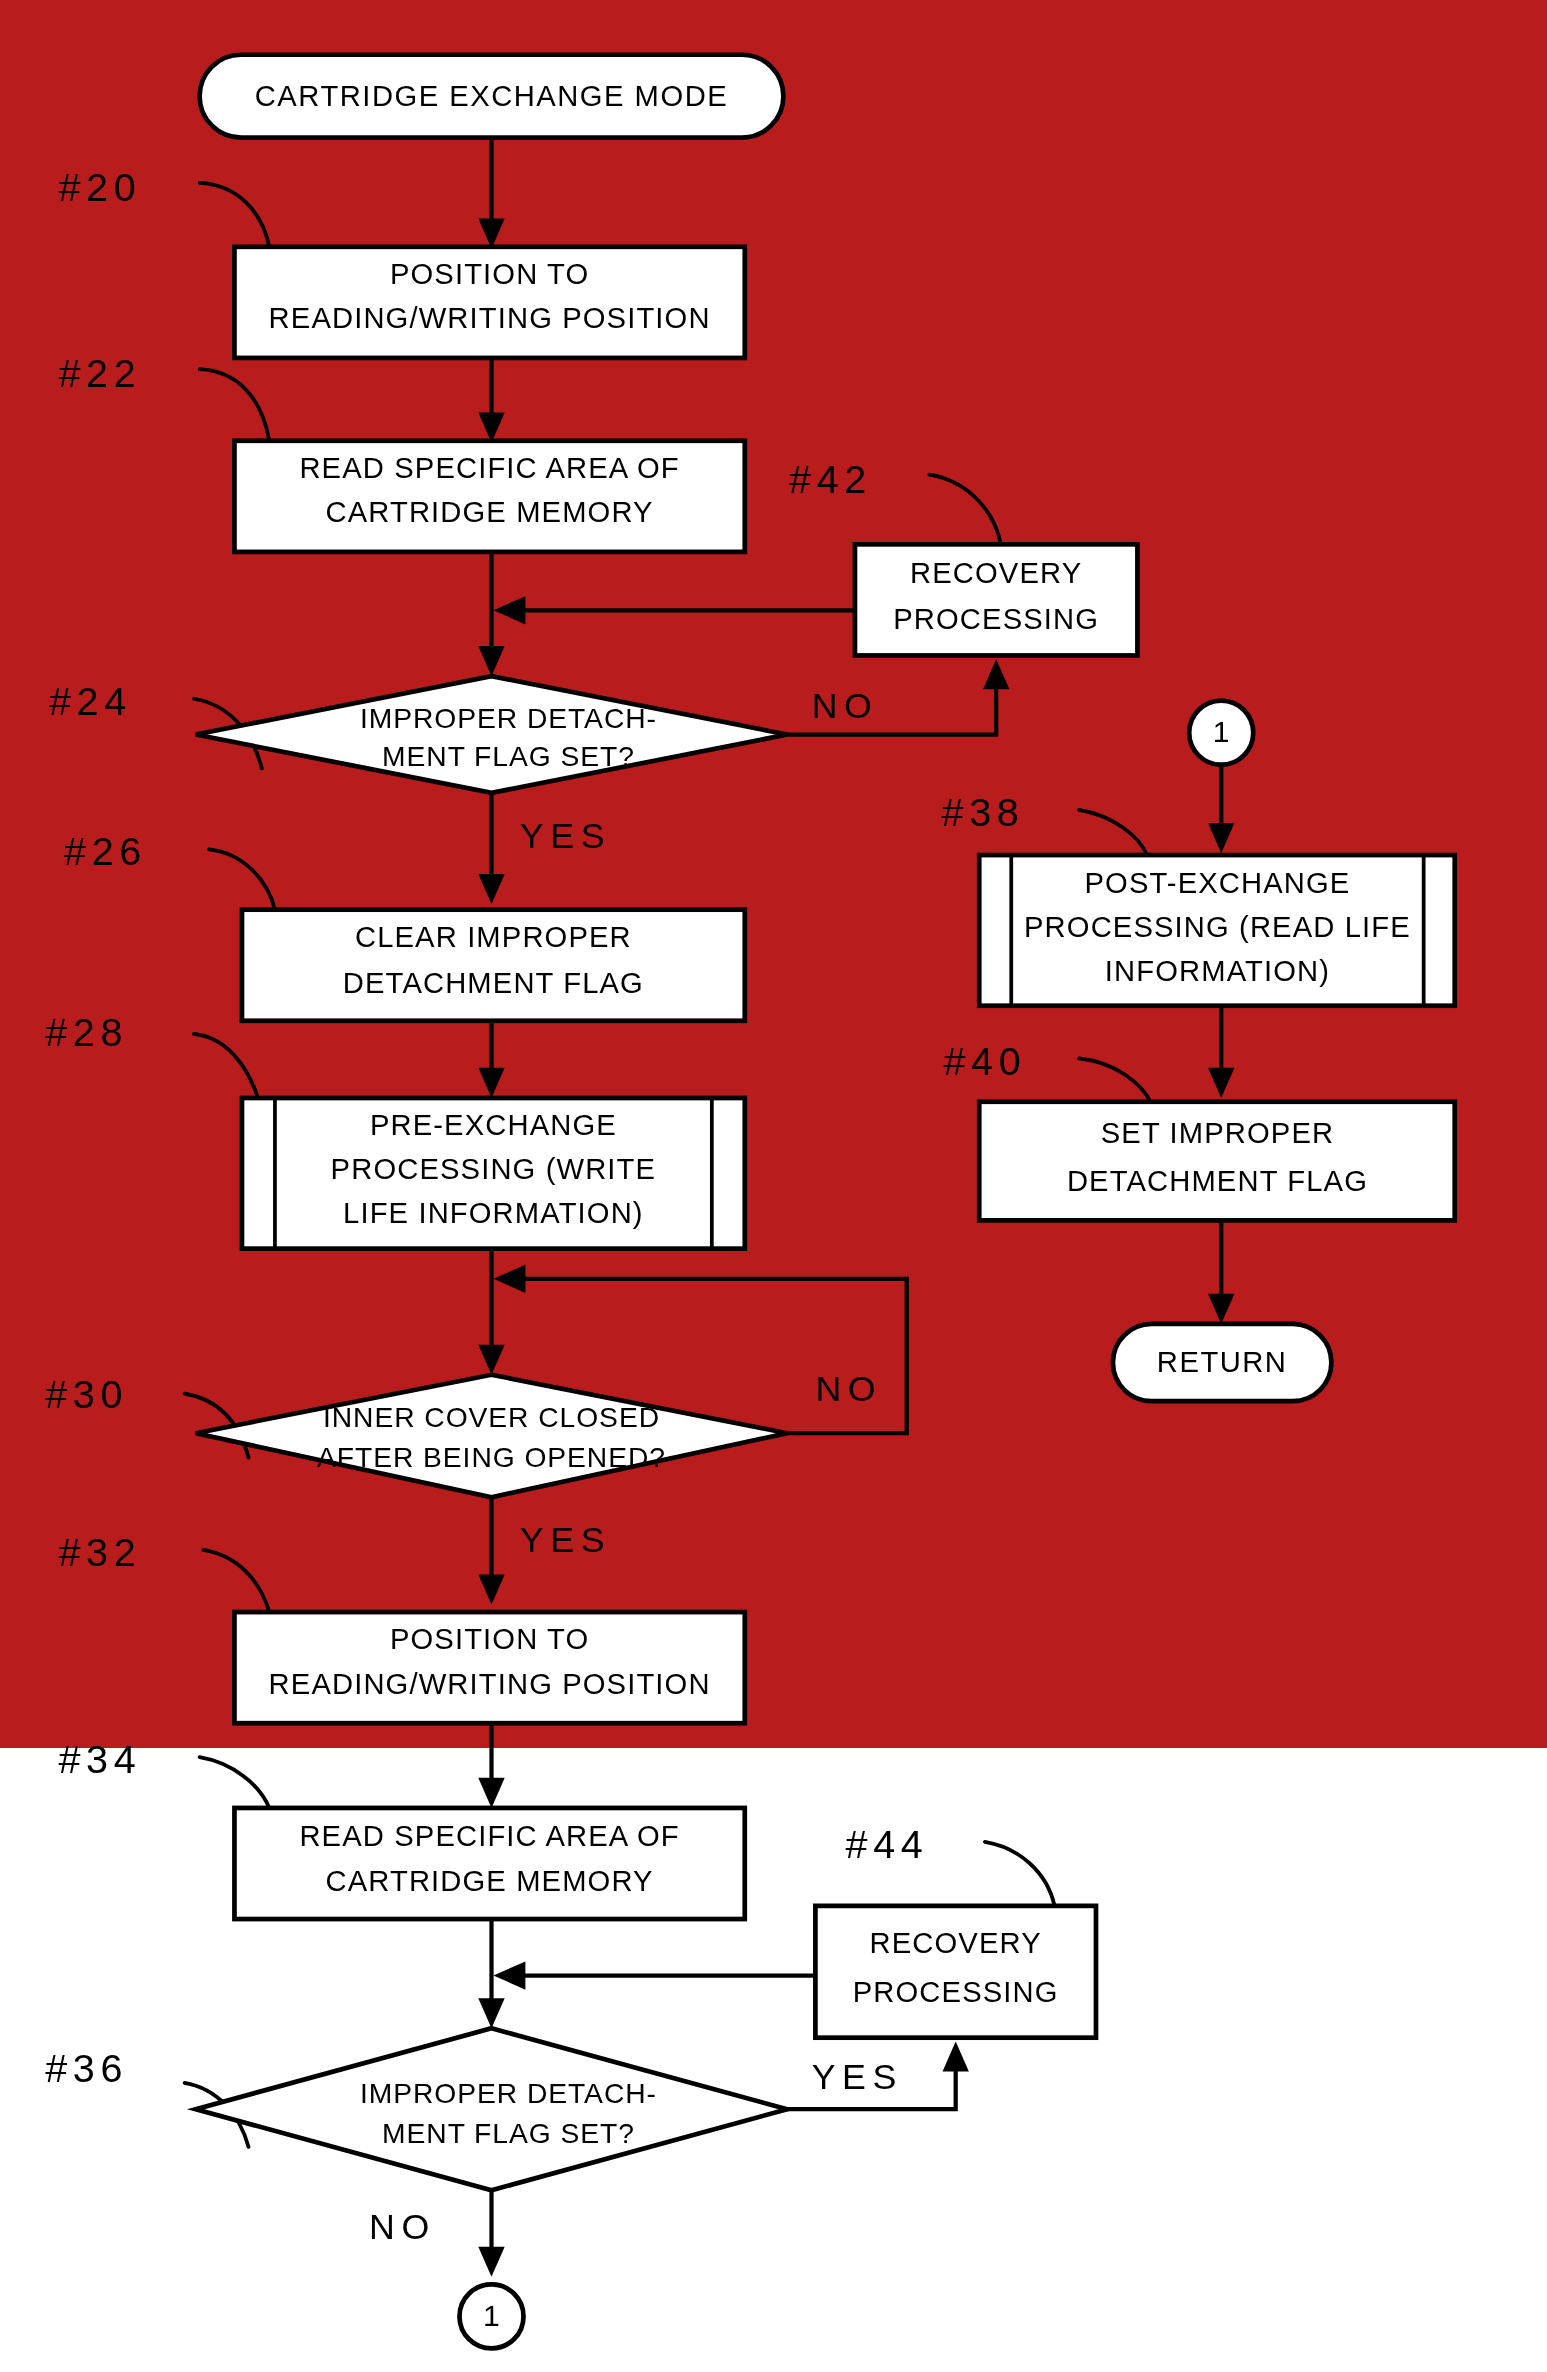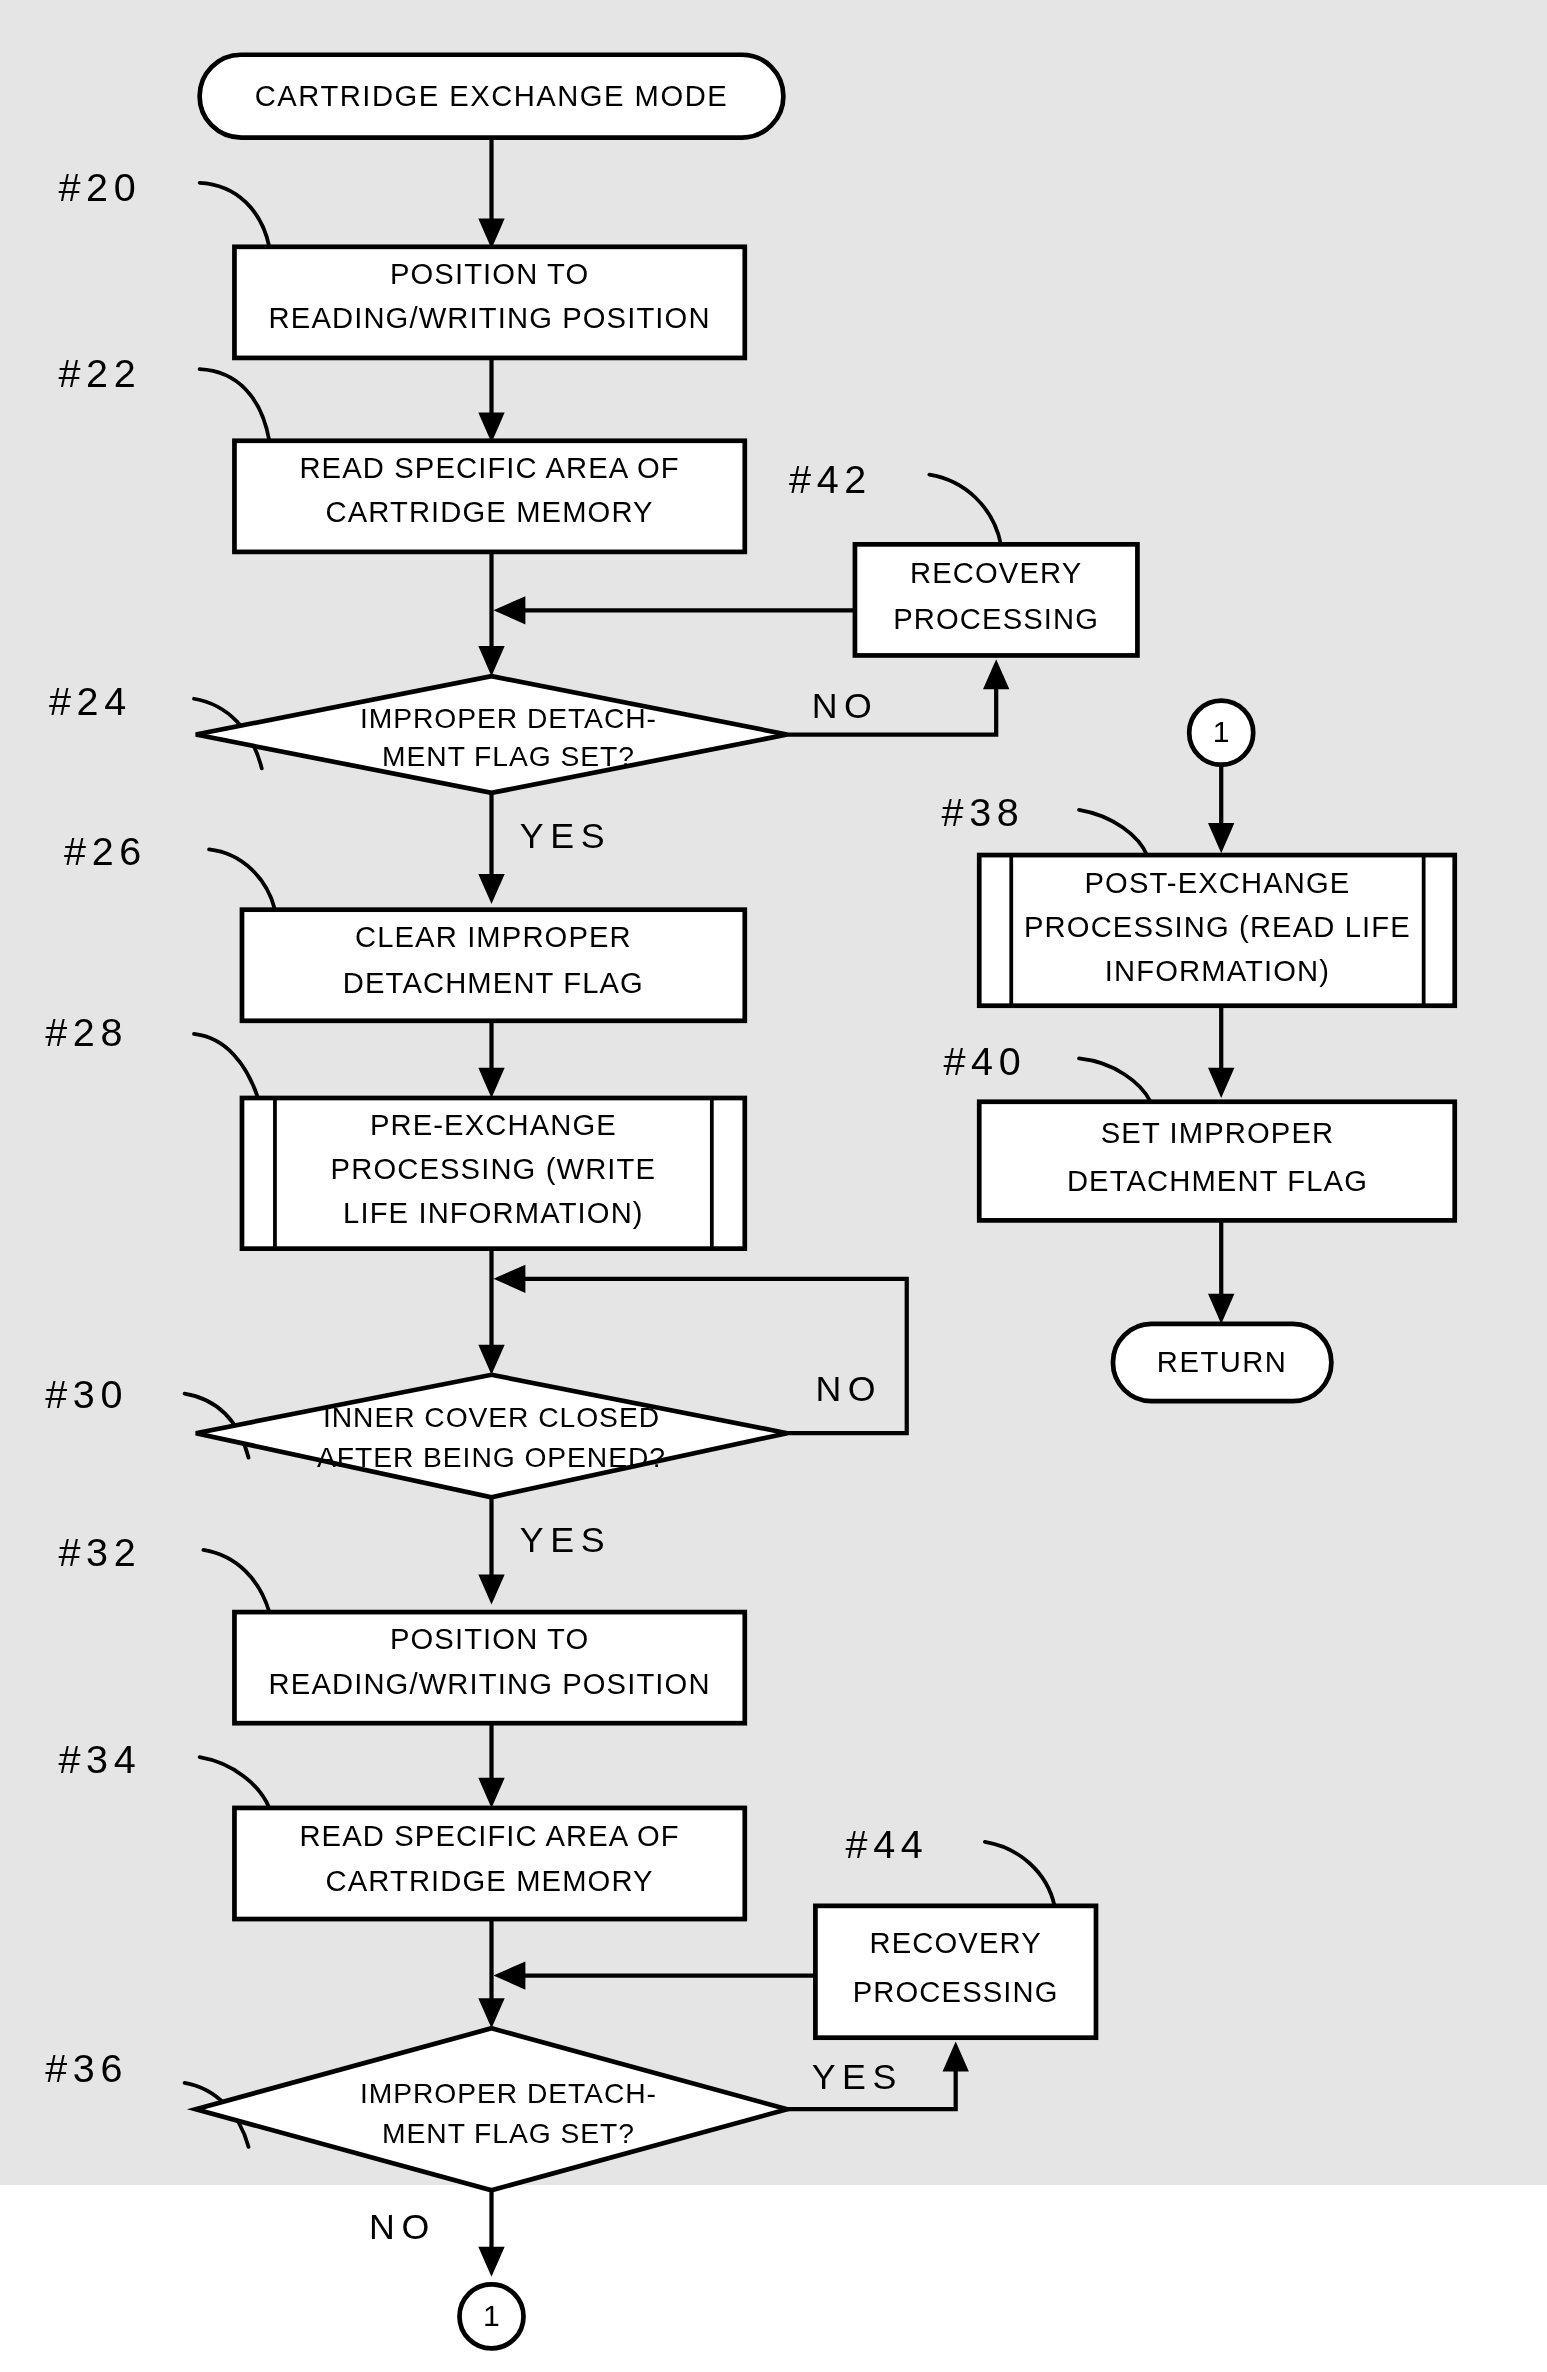"CARTRIDGE EXCHANGE MODE" #flowchart-root { background: #e5e5e5 -> #b91c1c; height: 2185px -> 1748px }
